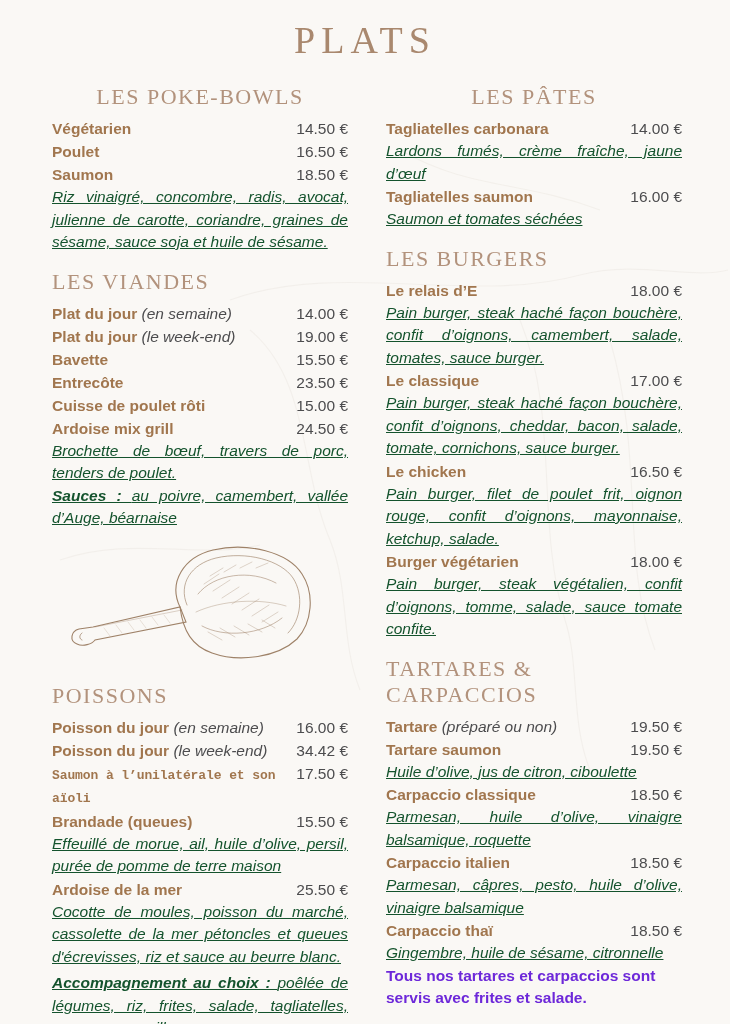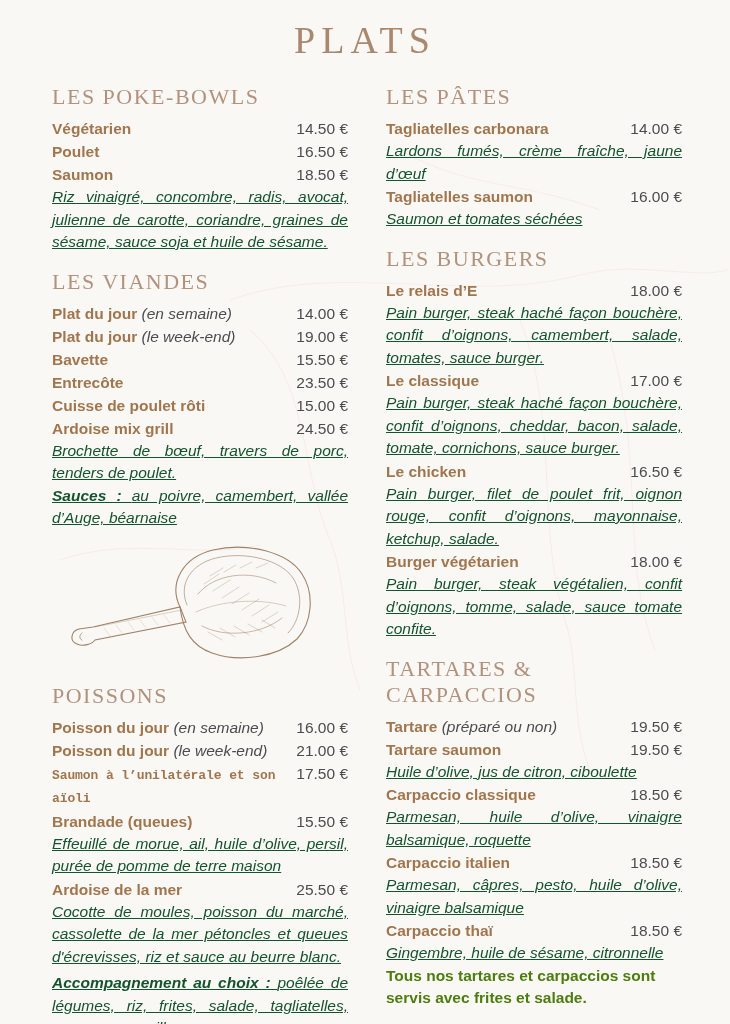"LES POKE-BOWLS" .menu-section:first-child .section-heading { text-align: none -> center }
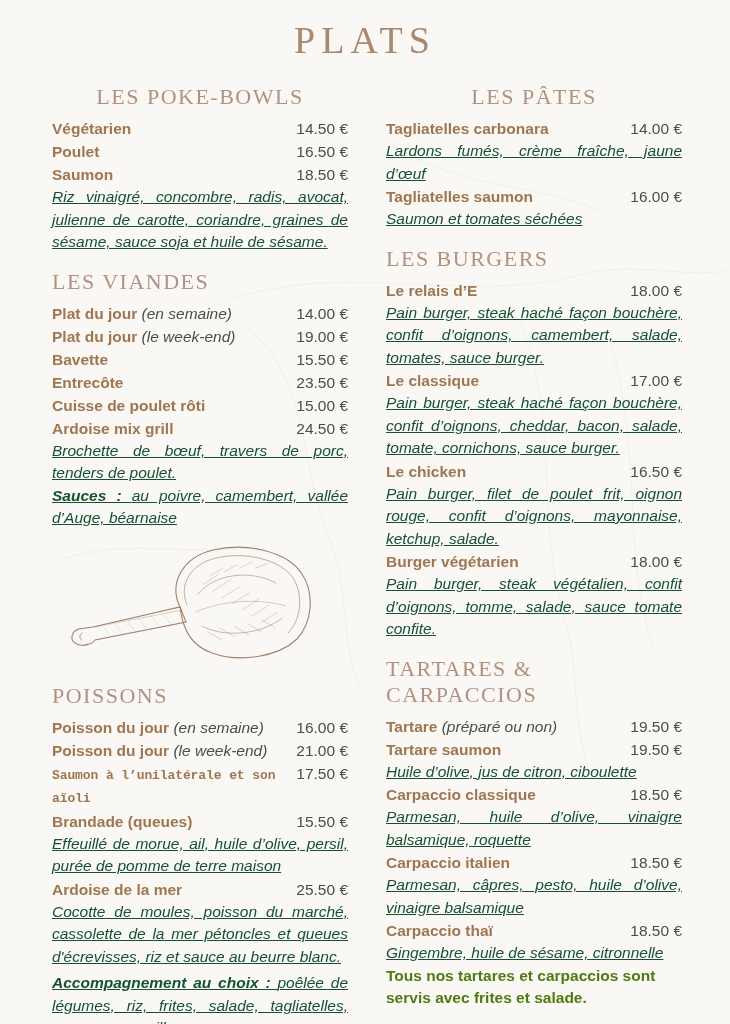"21.00 €" span.item-price { text: 21.00 -> 34.42 }
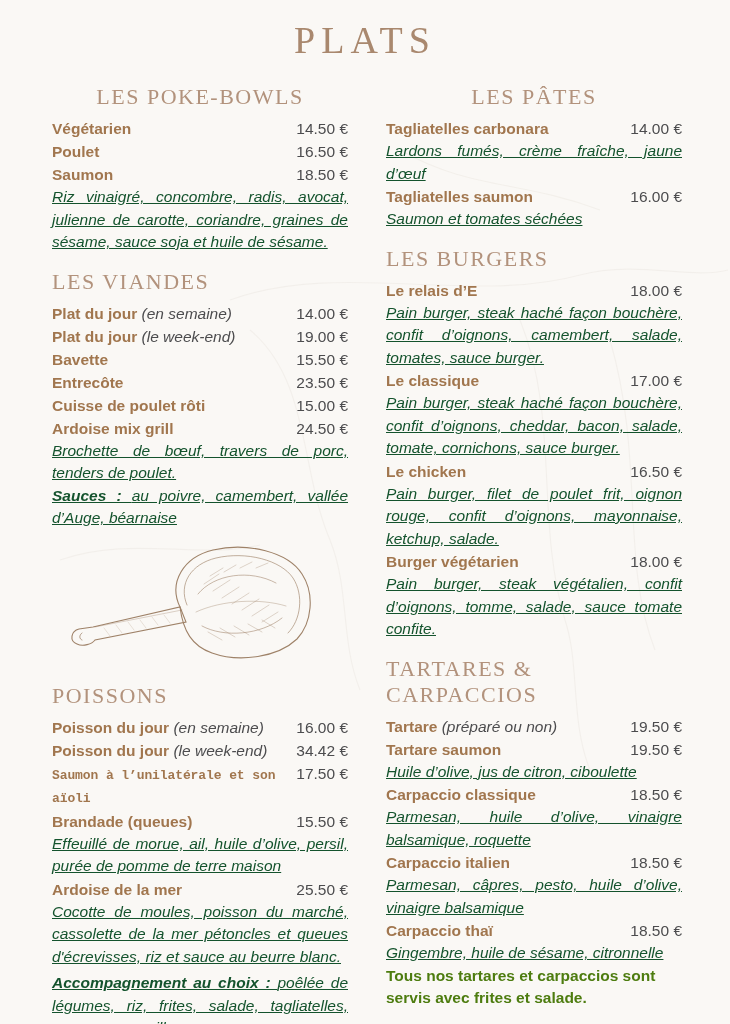"Tous nos tartares et carpaccios" .bold-note { color: #4d7c0f -> #6d28d9 }
